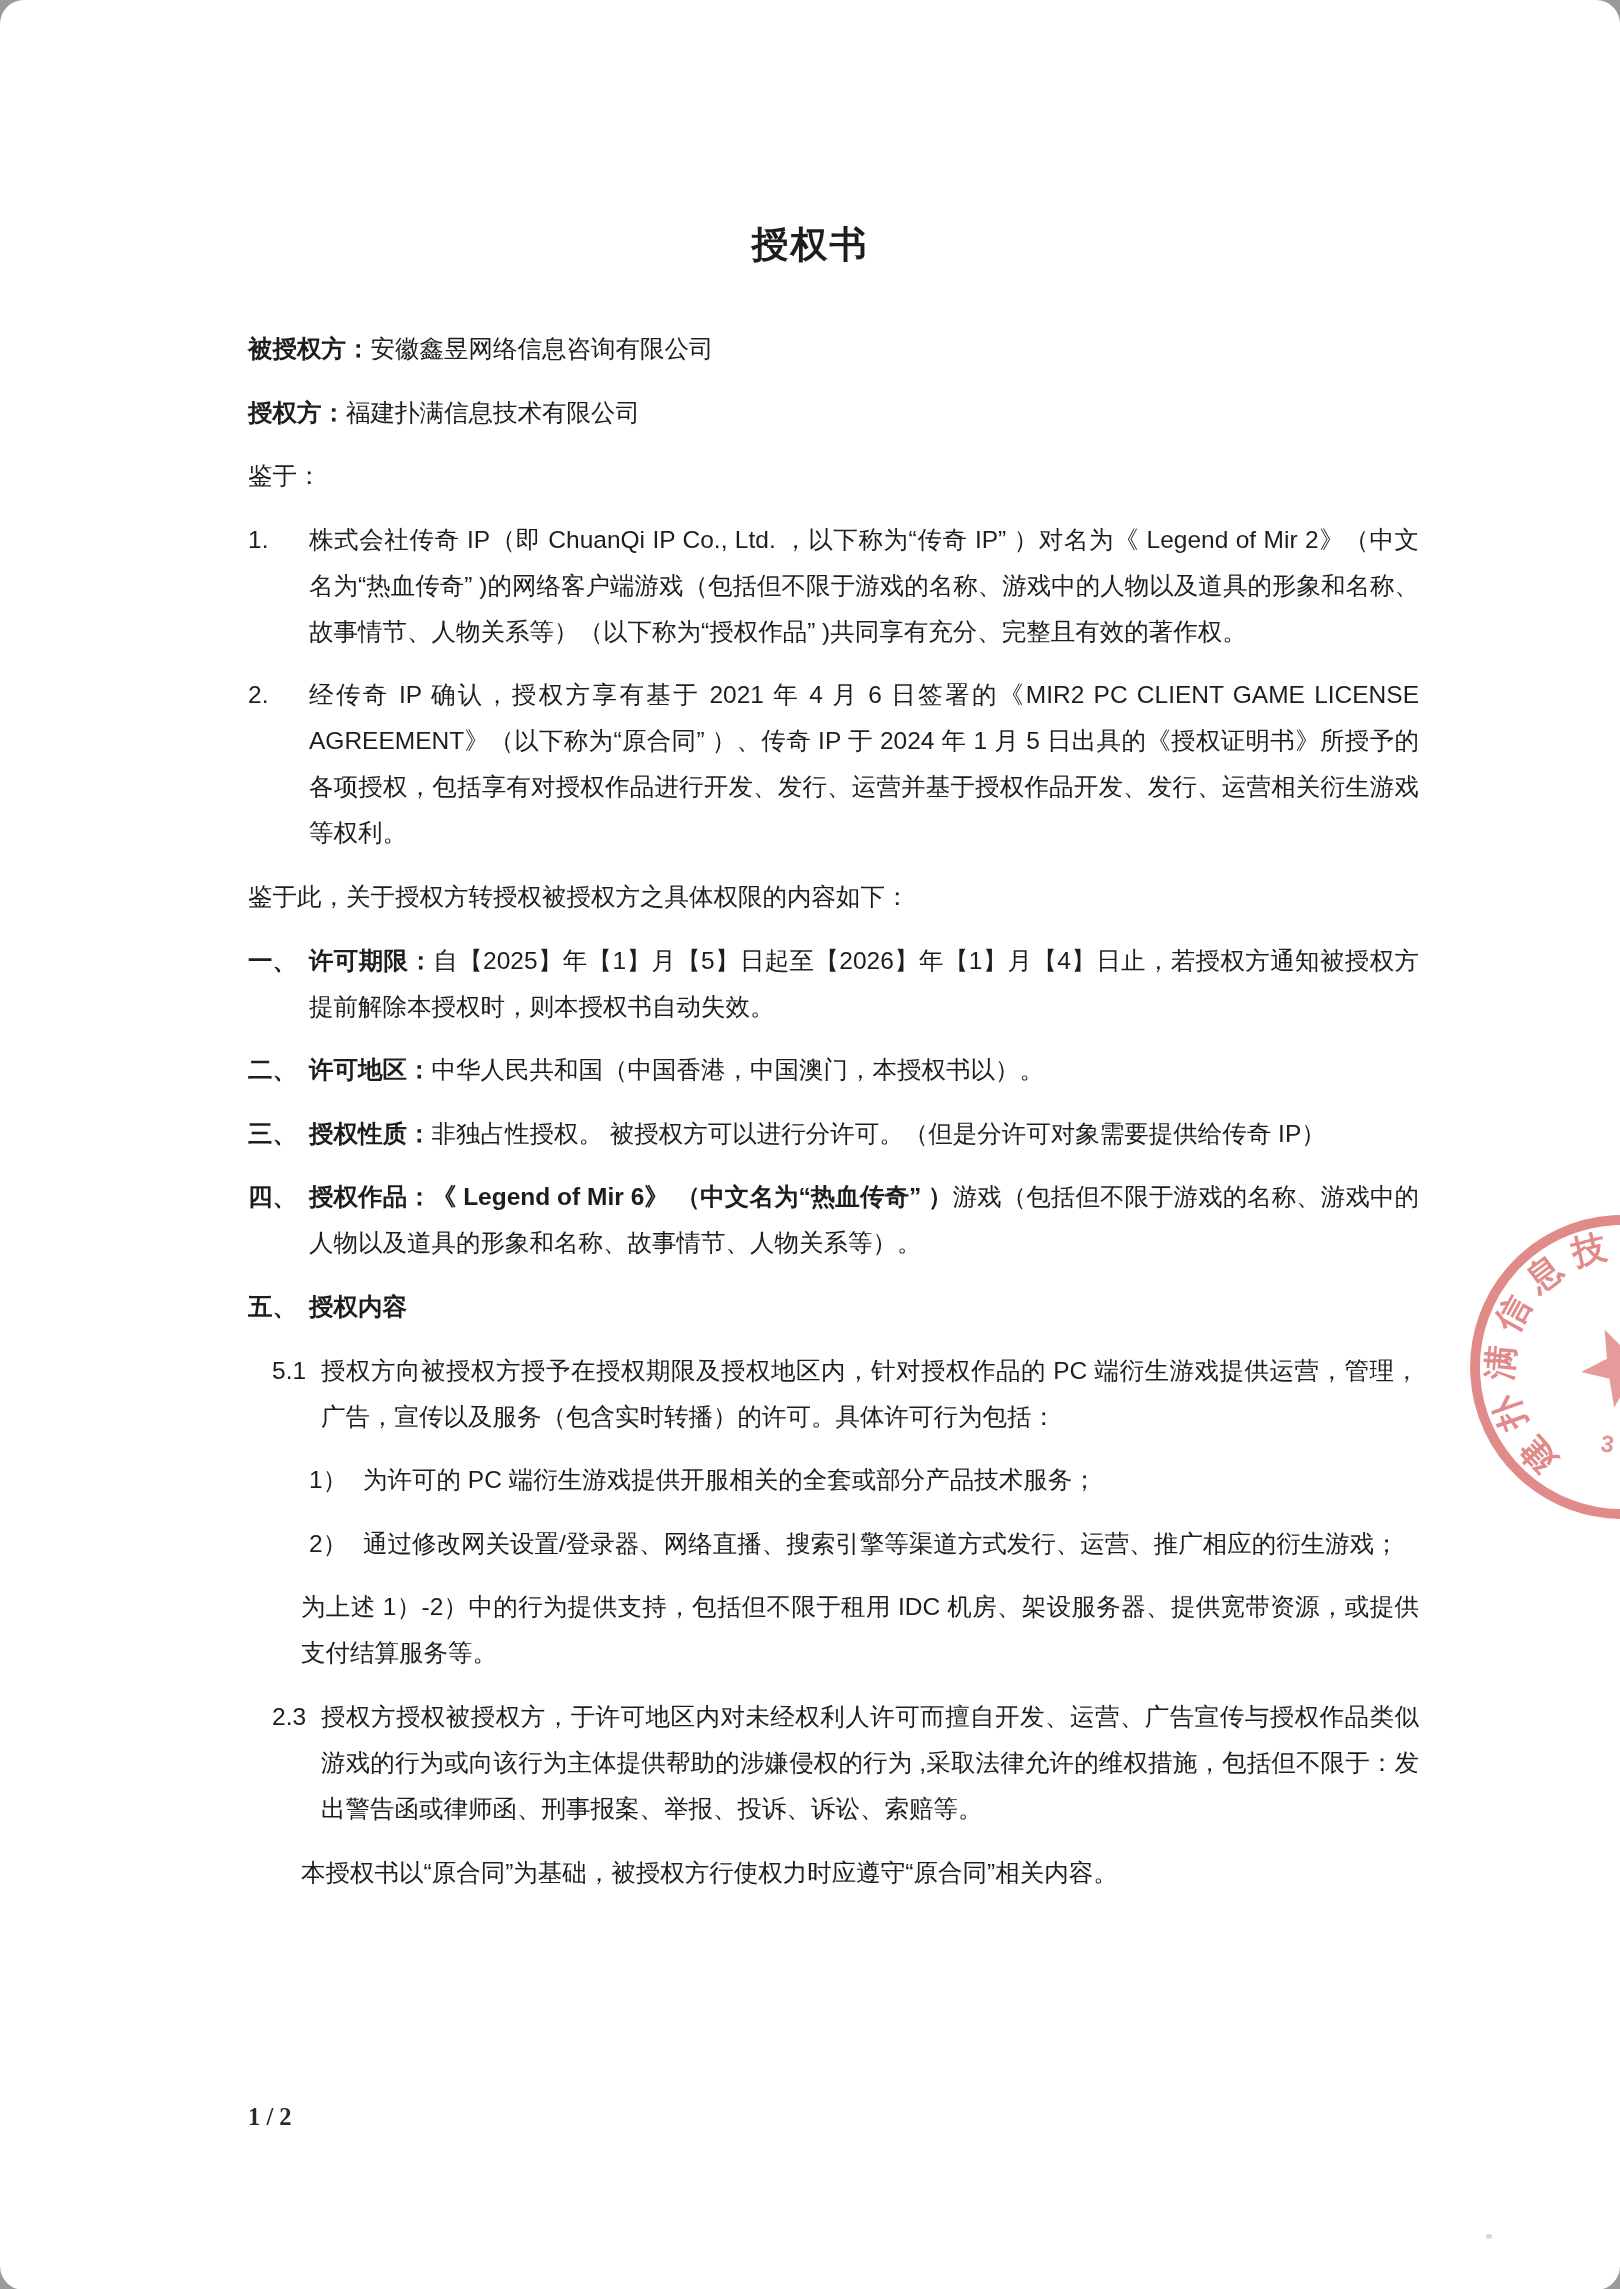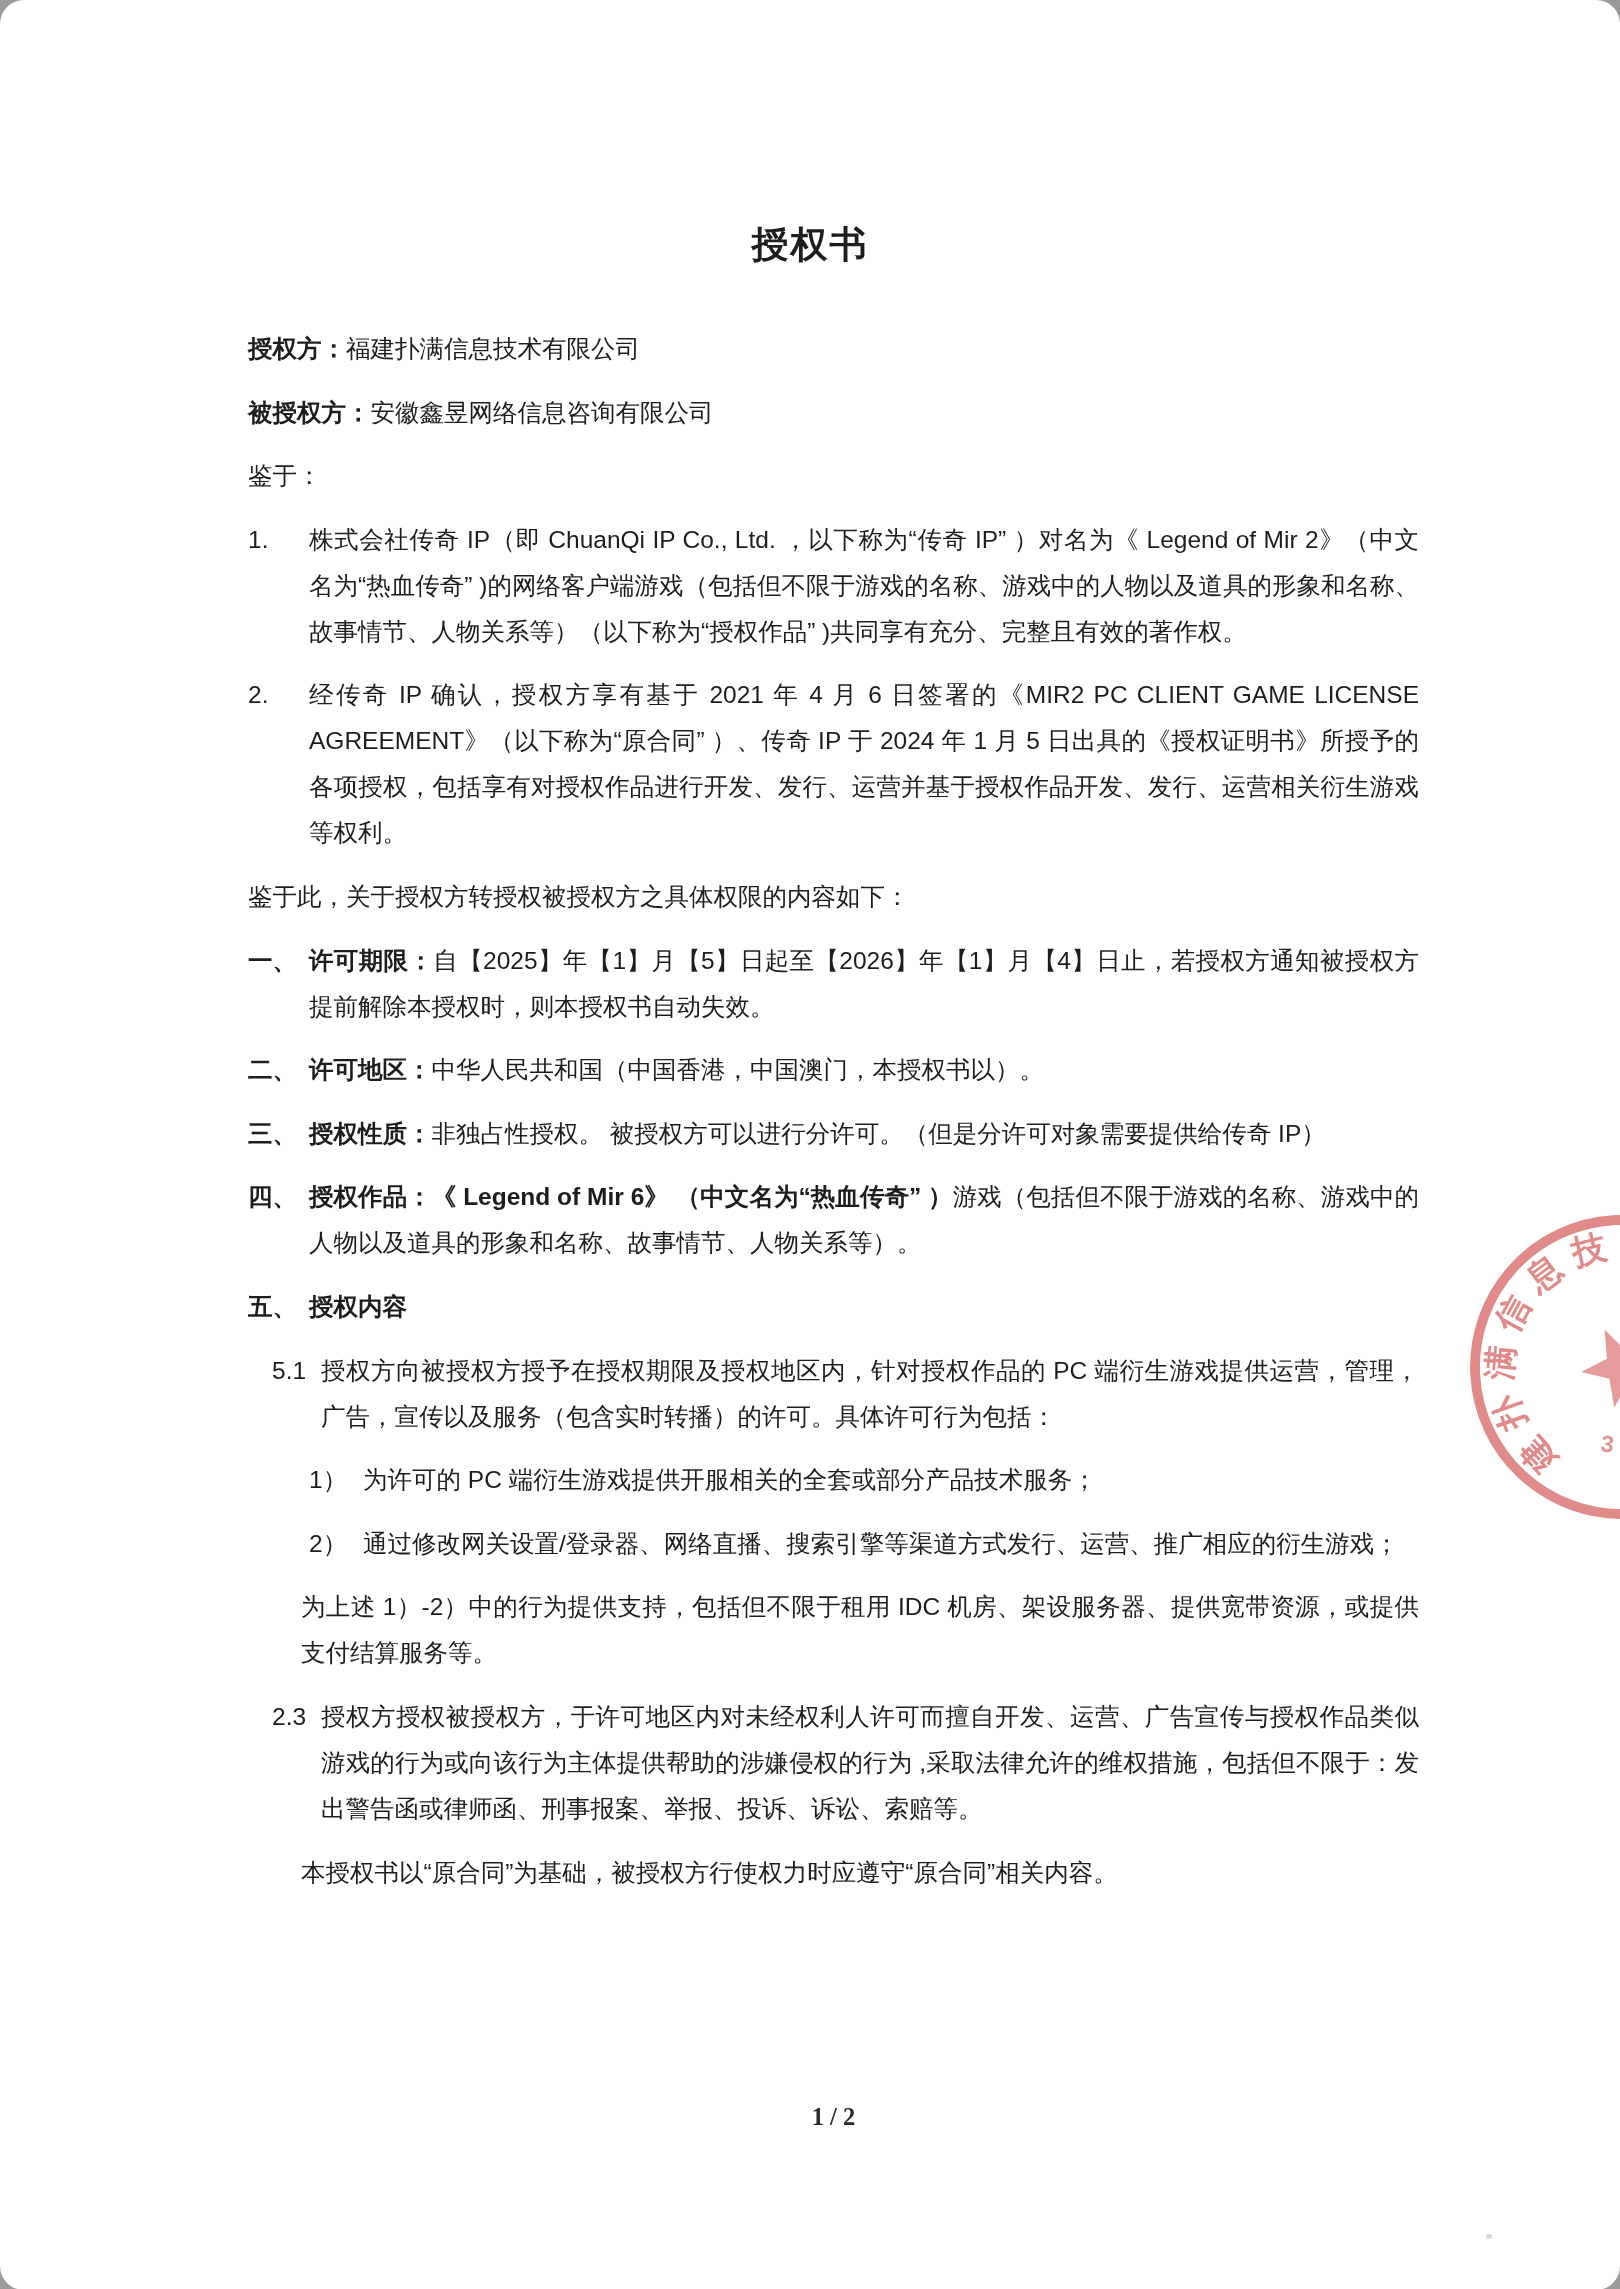"授权方：福建扑满信息技术有限公司" p.p { order: before "被授权方：安徽鑫昱网络信息咨询有限公司" -> after "被授权方：安徽鑫昱网络信息咨询有限公司" }
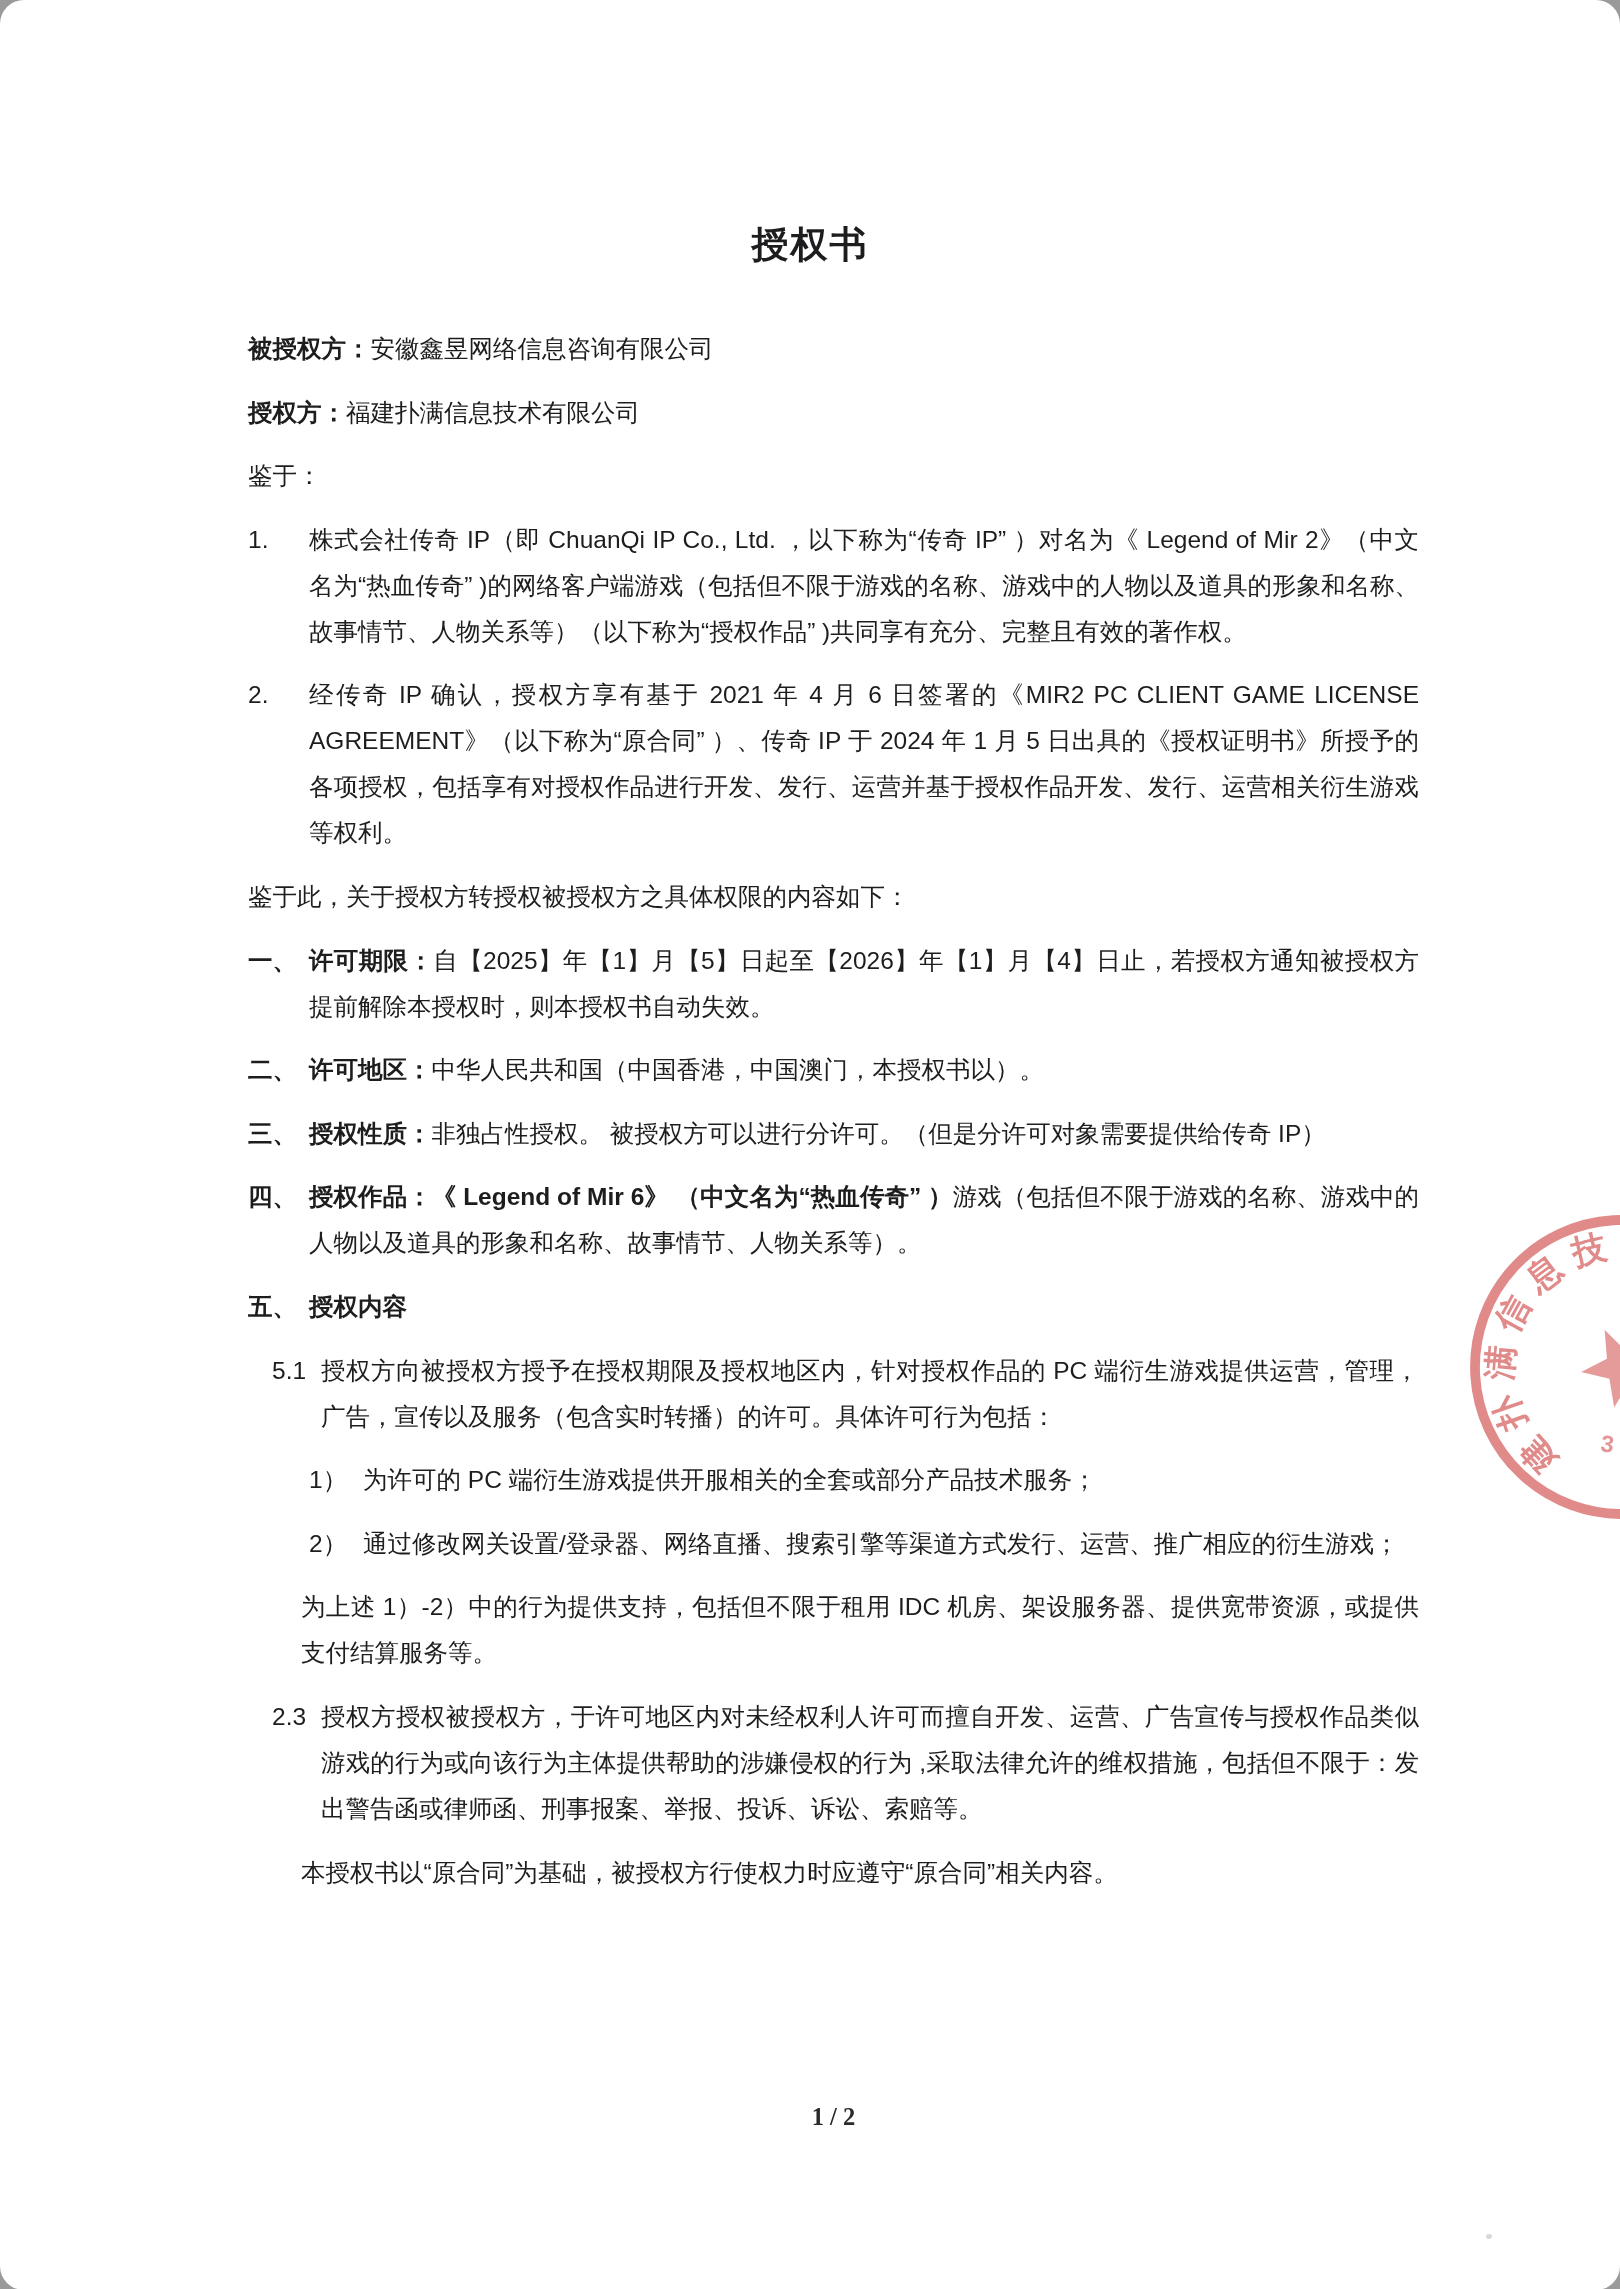"1 / 2" .footer { text-align: center -> none }
